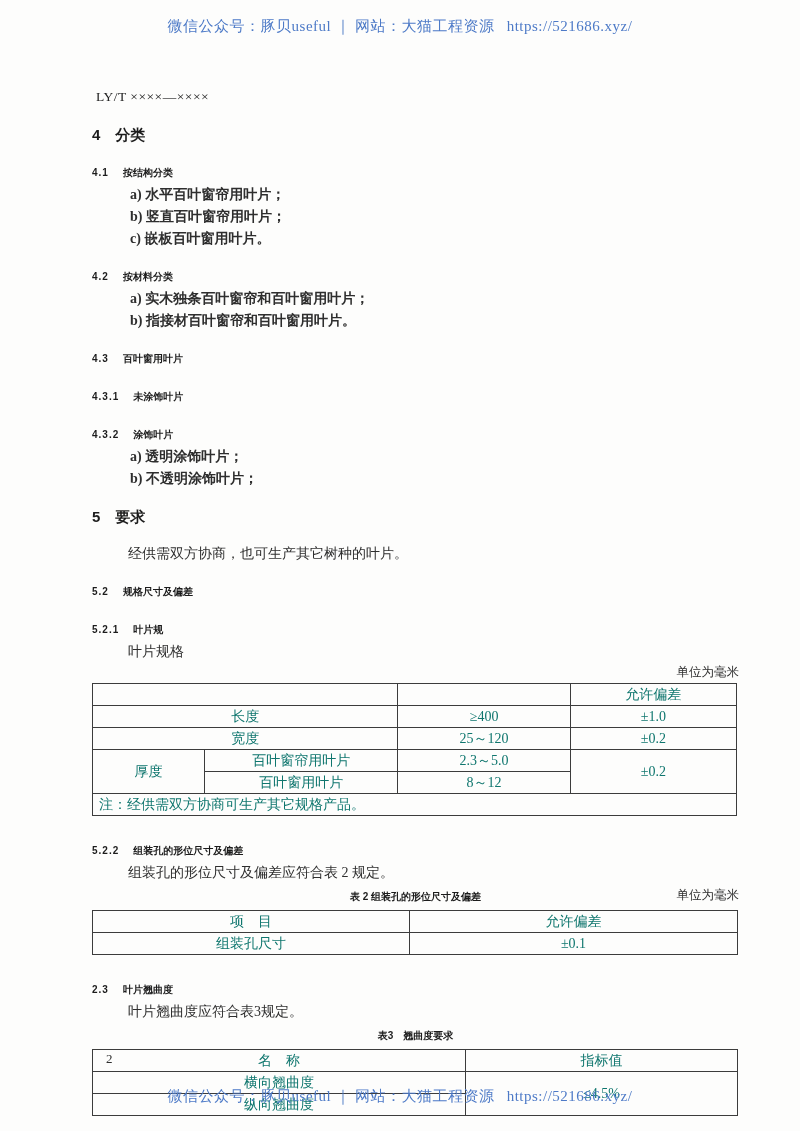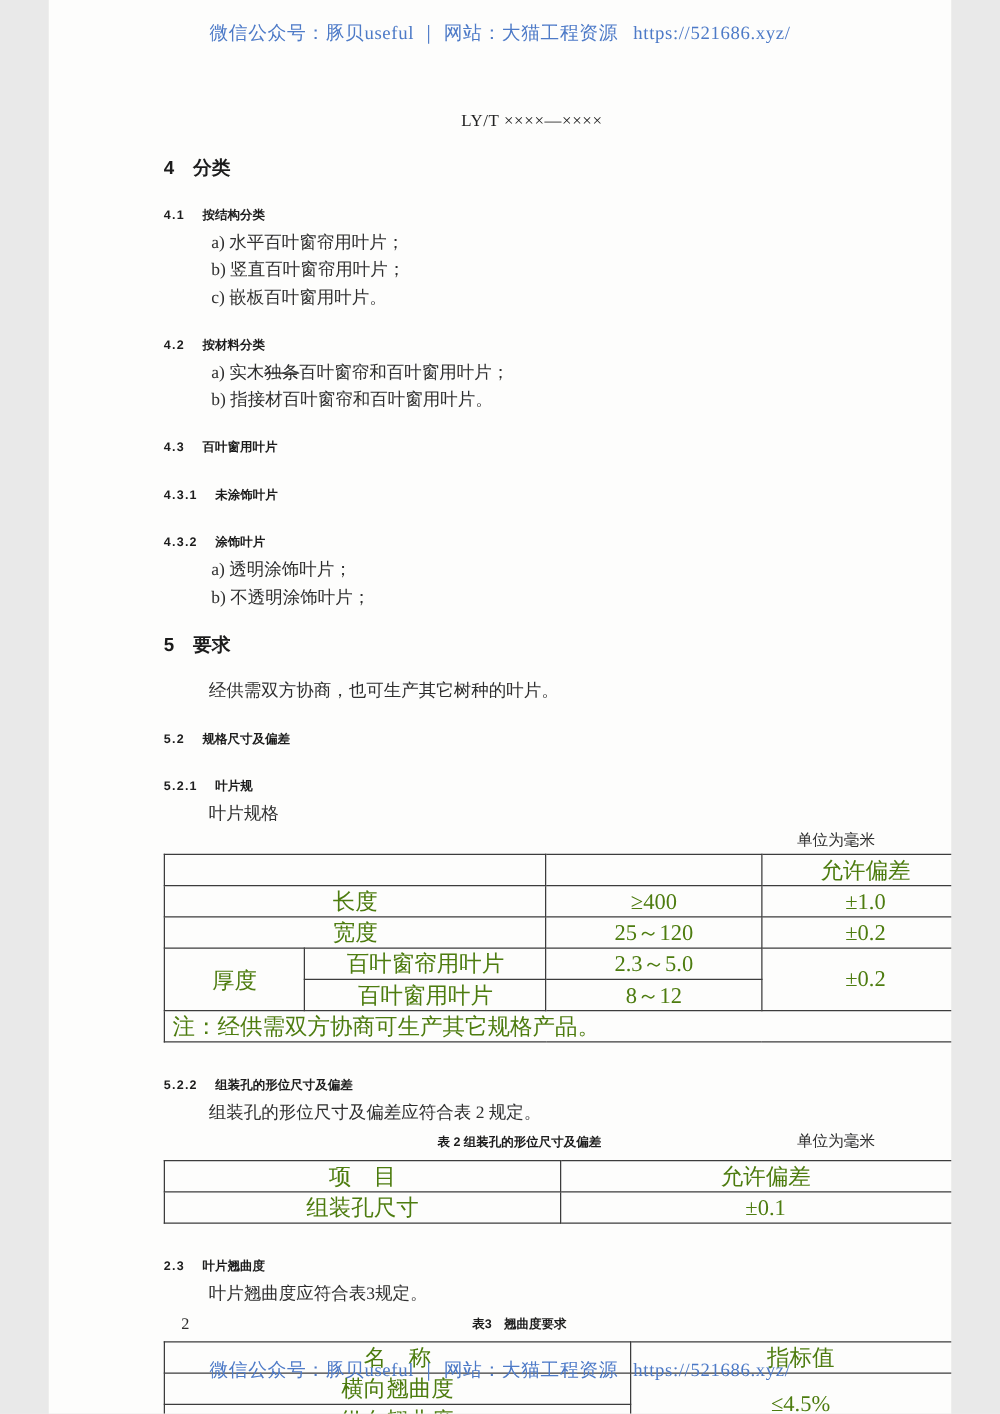"微信公众号：豚贝useful ｜ 网站：大猫工程资源" .page { padding-left: 32px -> none; width: 690px -> 800px }
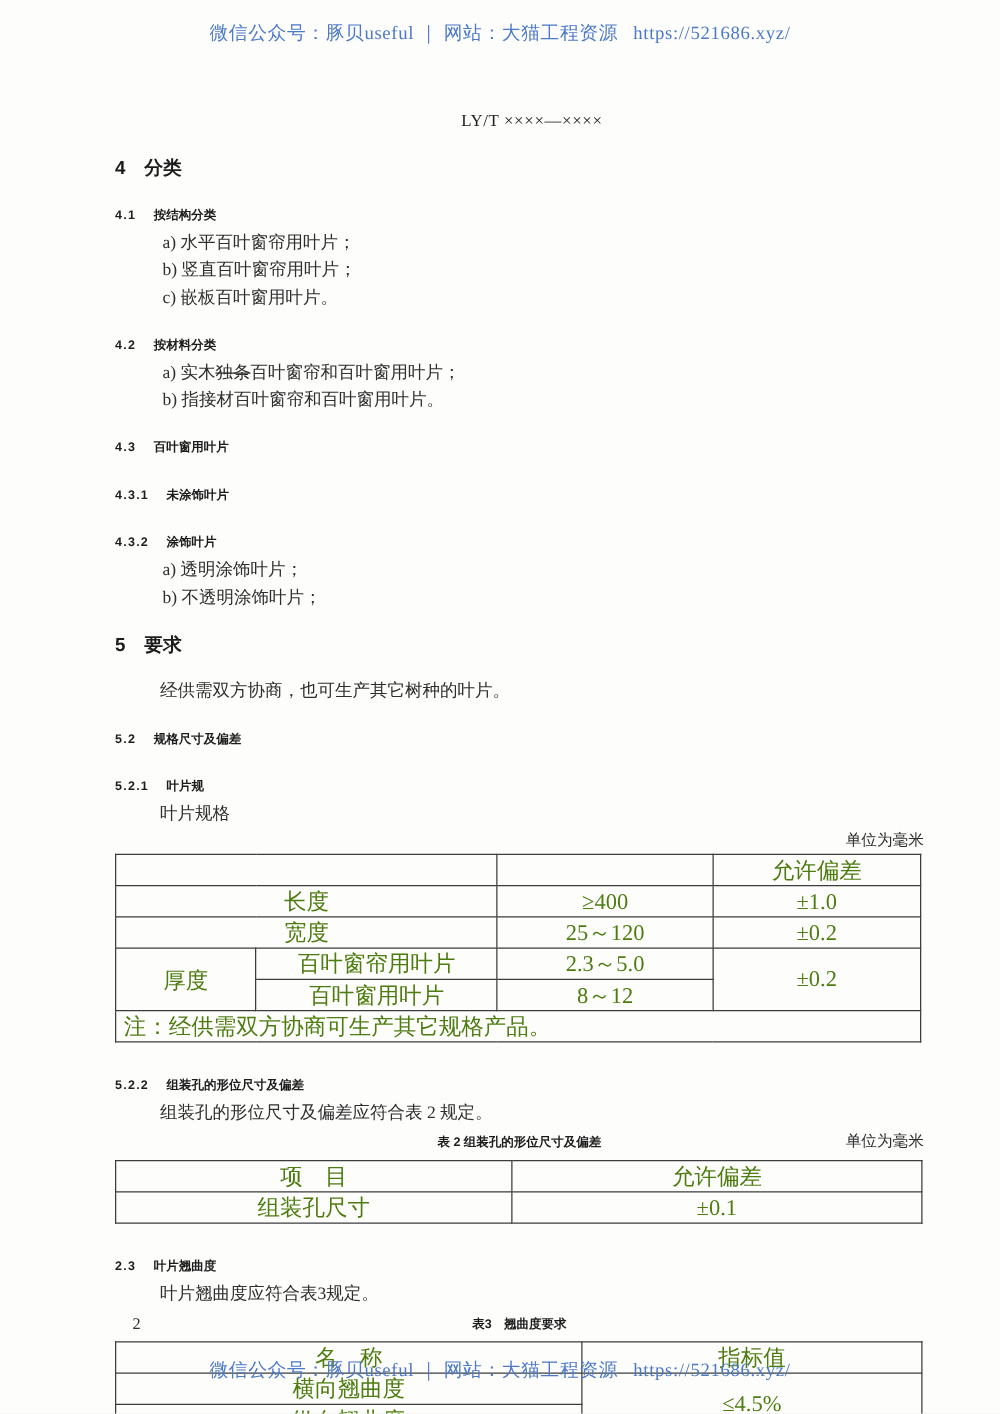"LY/T ××××—××××" .doc-code { margin-left: 20px -> 4px; text-align: center -> none }
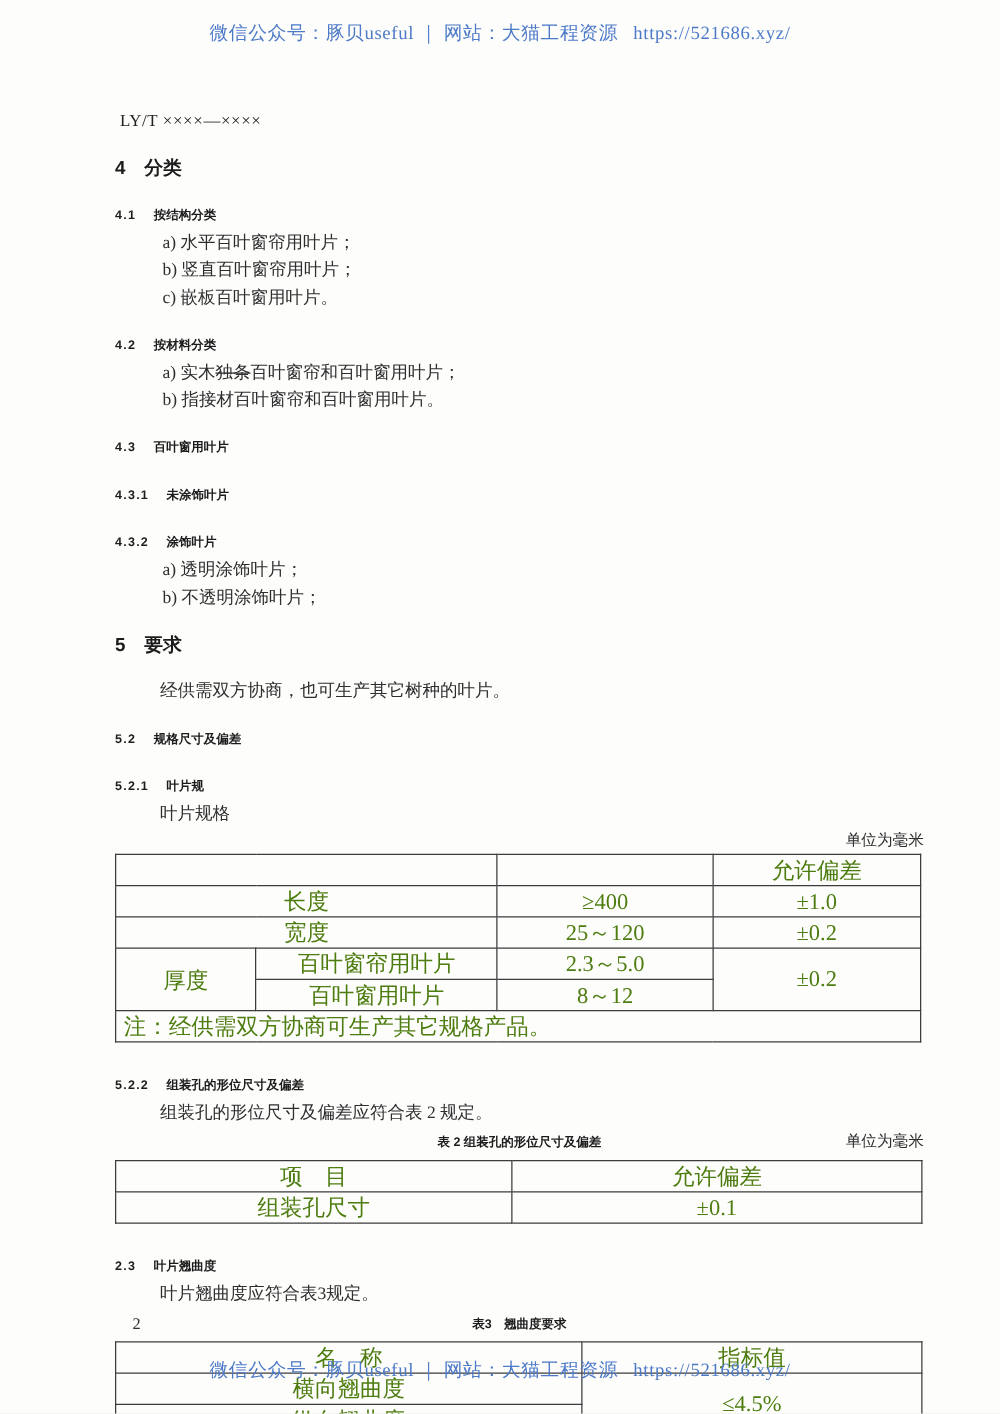"a) 水平百叶窗帘用叶片；" .list-item { font-weight: none -> bold }
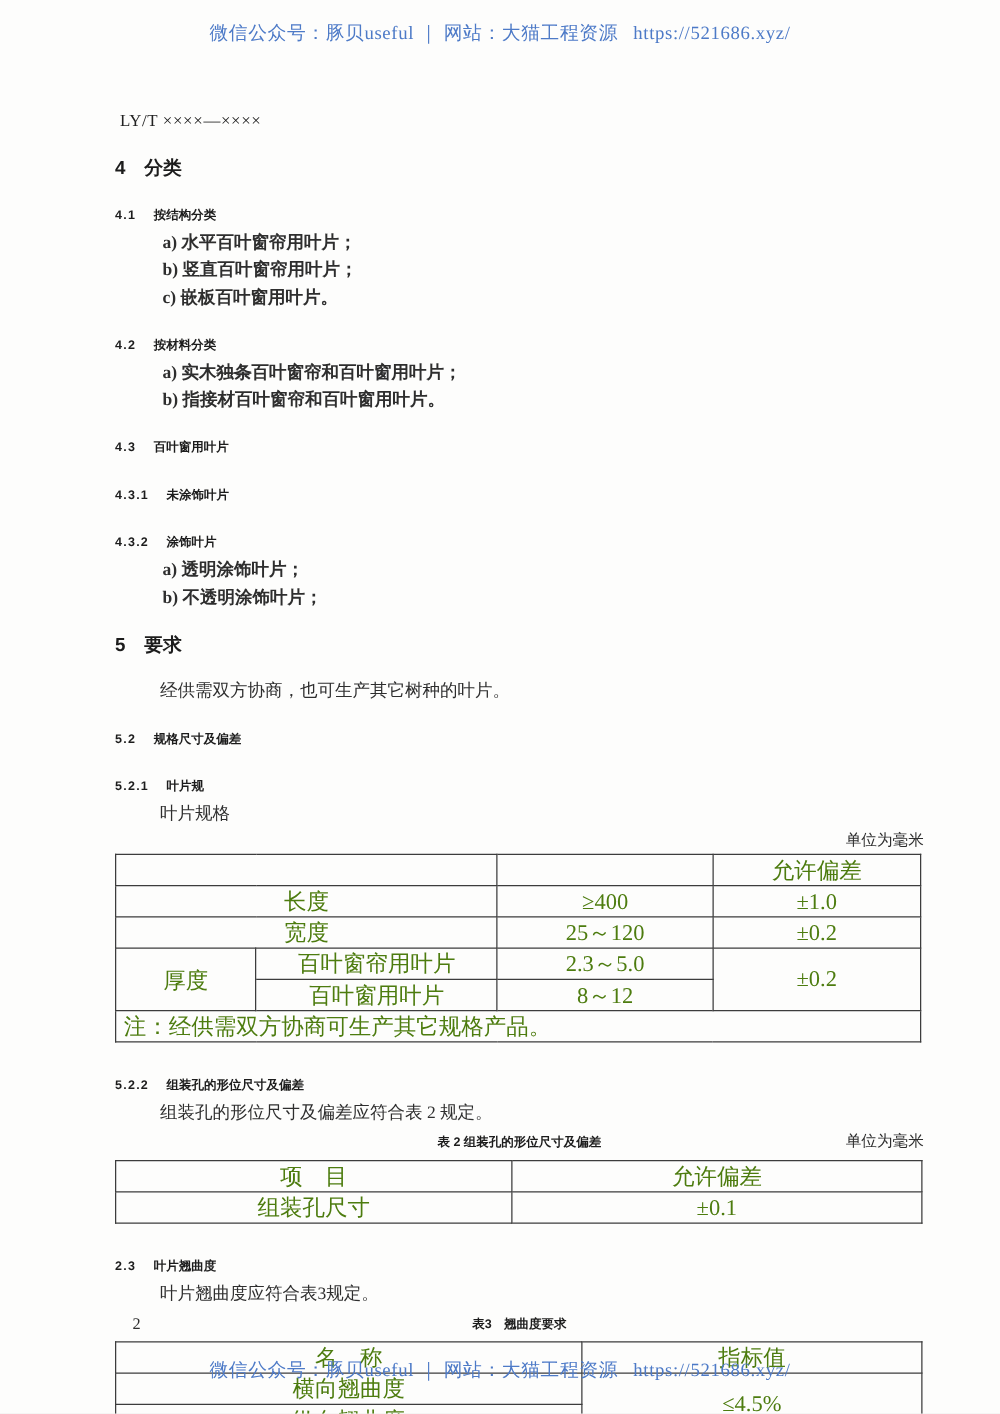"允许偏差" table.t td { color: #4d7c0f -> #0f766e; font-size: 18px -> 14px }
